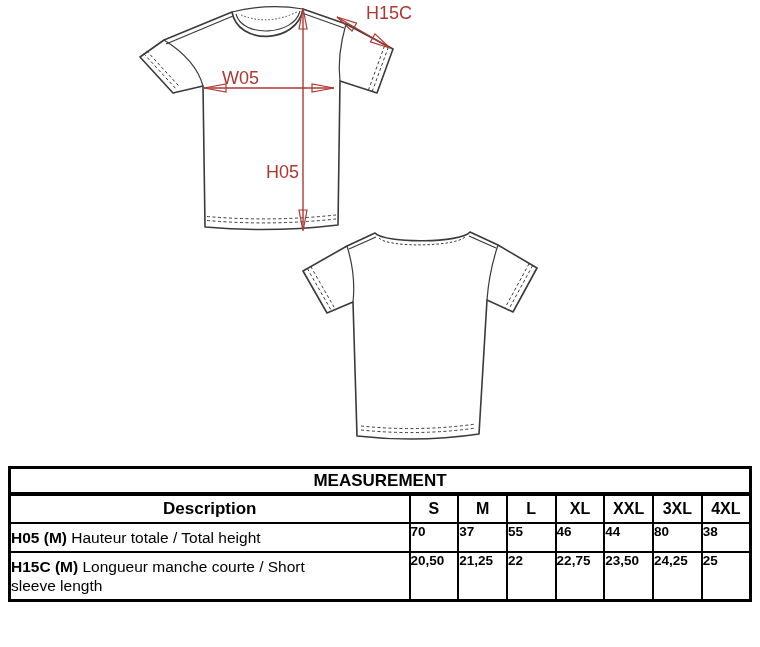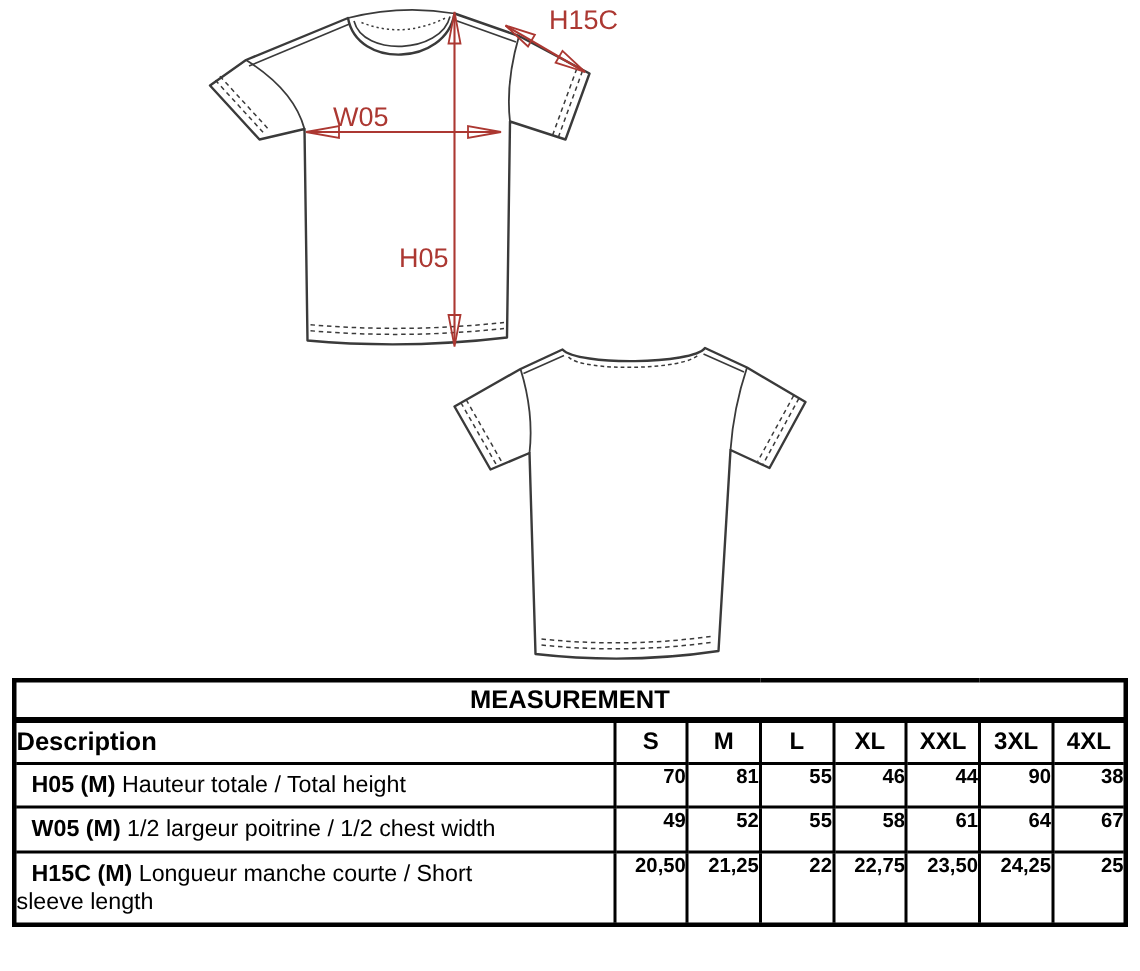"MEASUREMENT" table.mtable { top: 452px -> 466px }
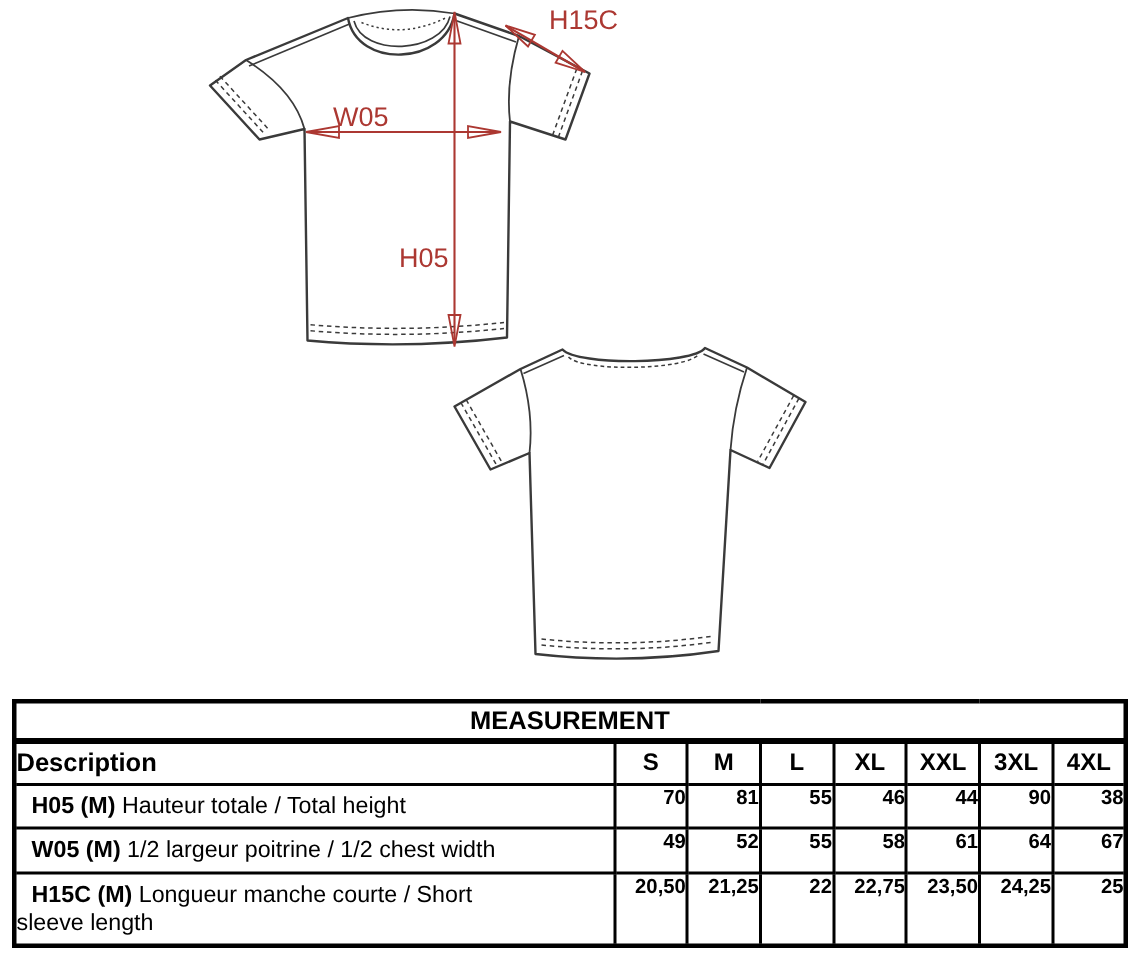"Description" .desc-head { text-align: left -> center }
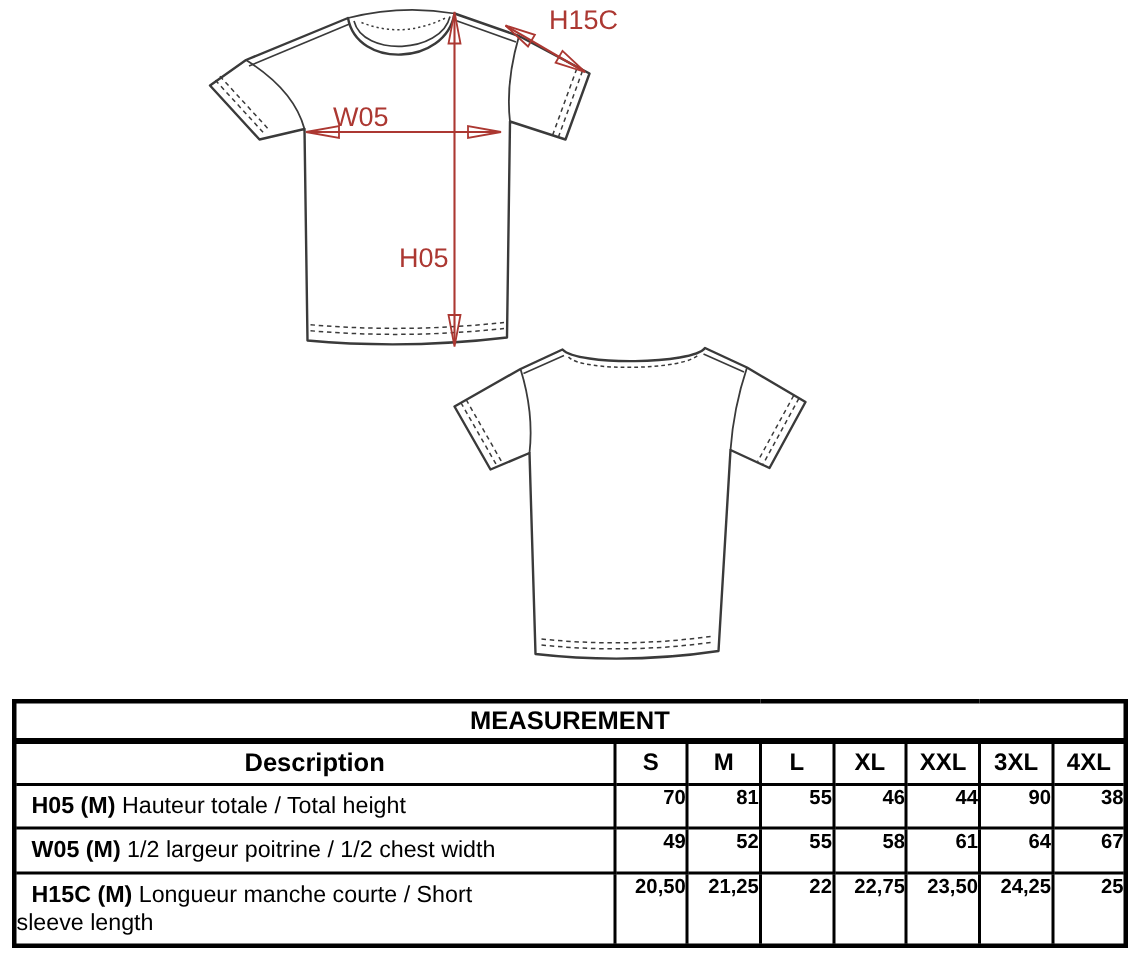"H05 (M)" td.desc-cell b { margin-left: 10px -> none }
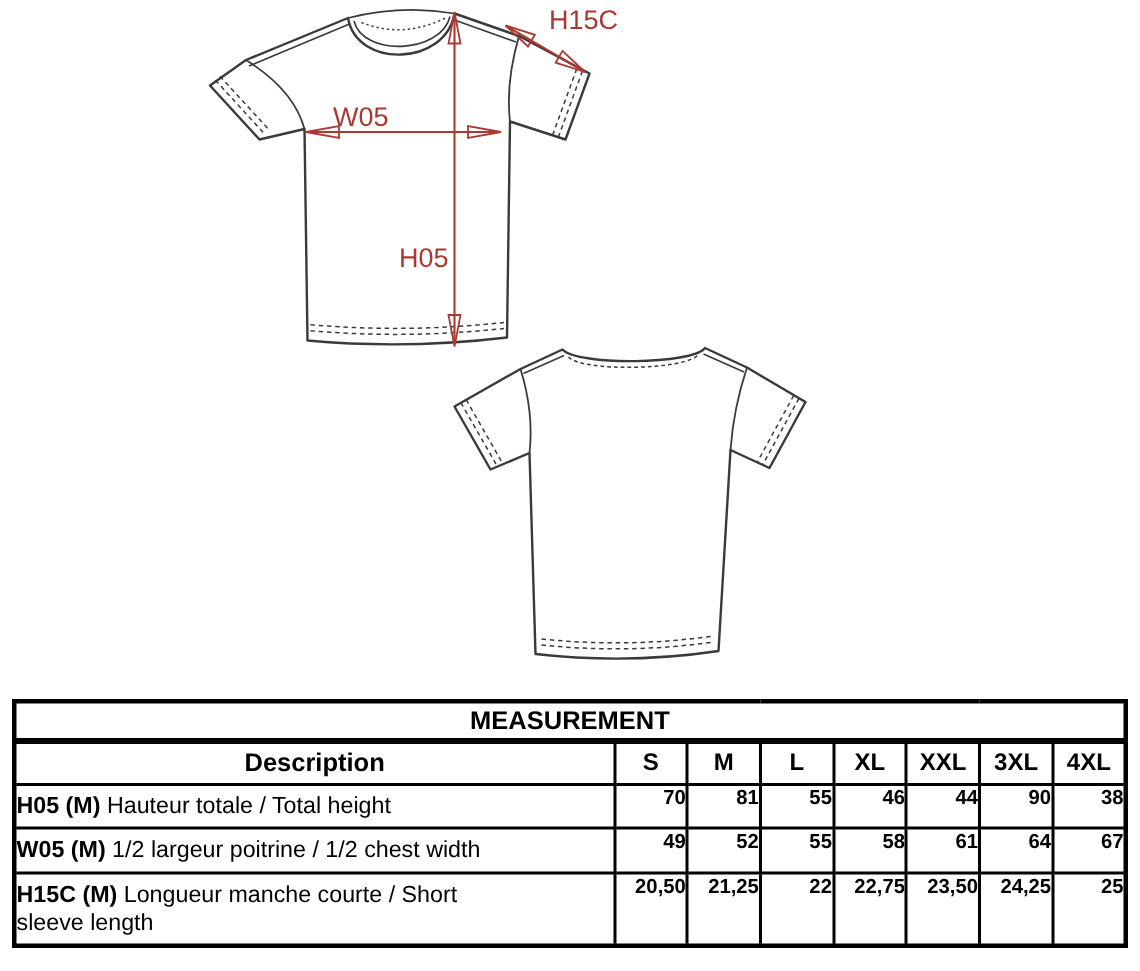"70" td.val-cell { text-align: right -> left }
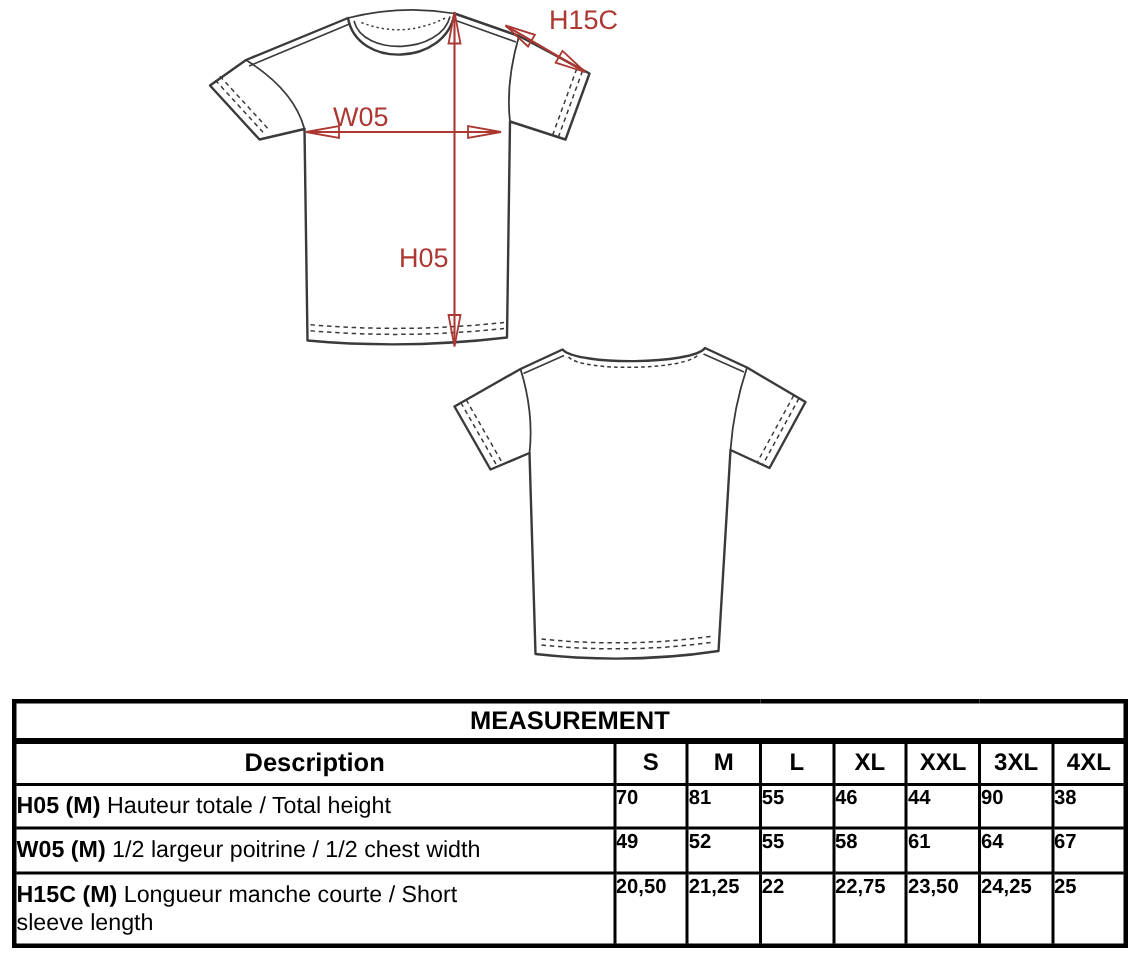"81" td.val-cell { text: 81 -> 37 }
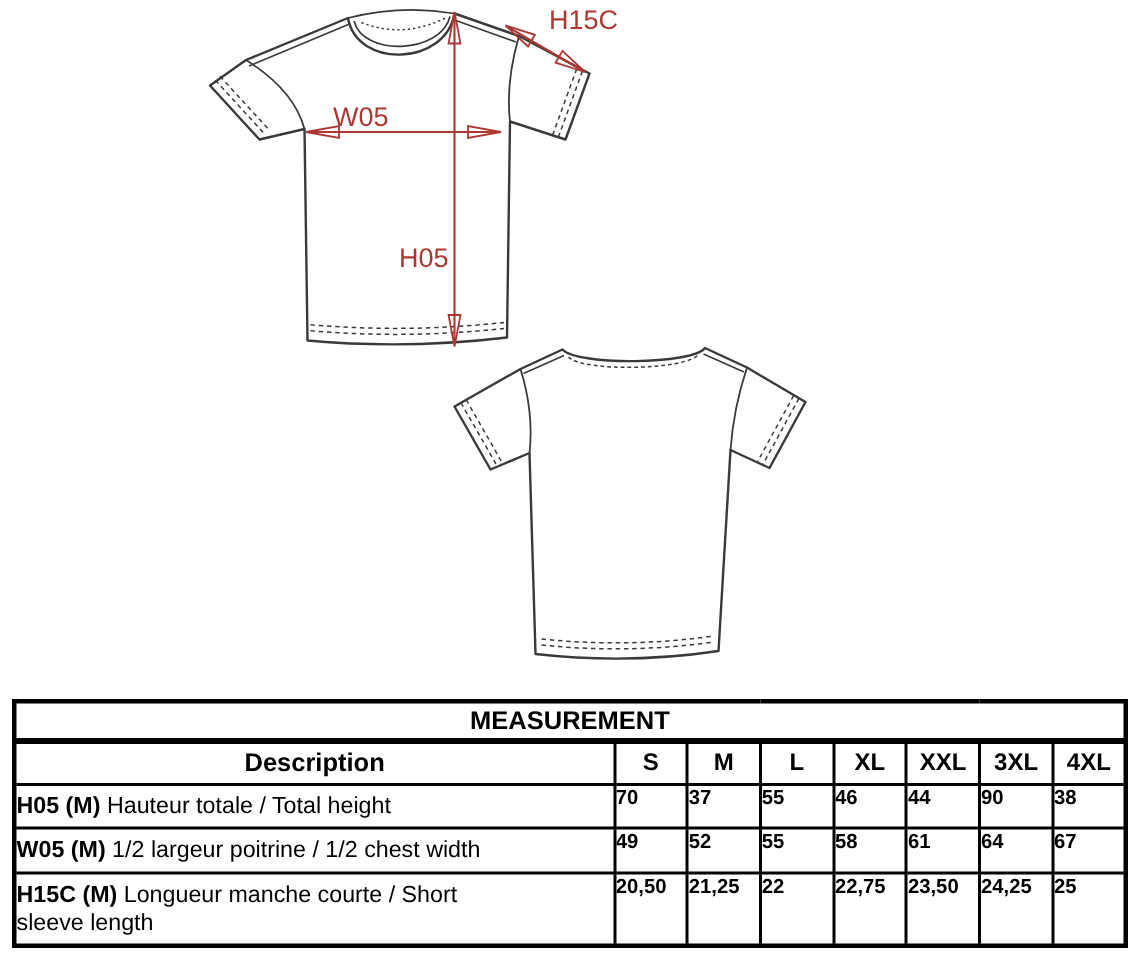"90" td.val-cell { text: 90 -> 80 }
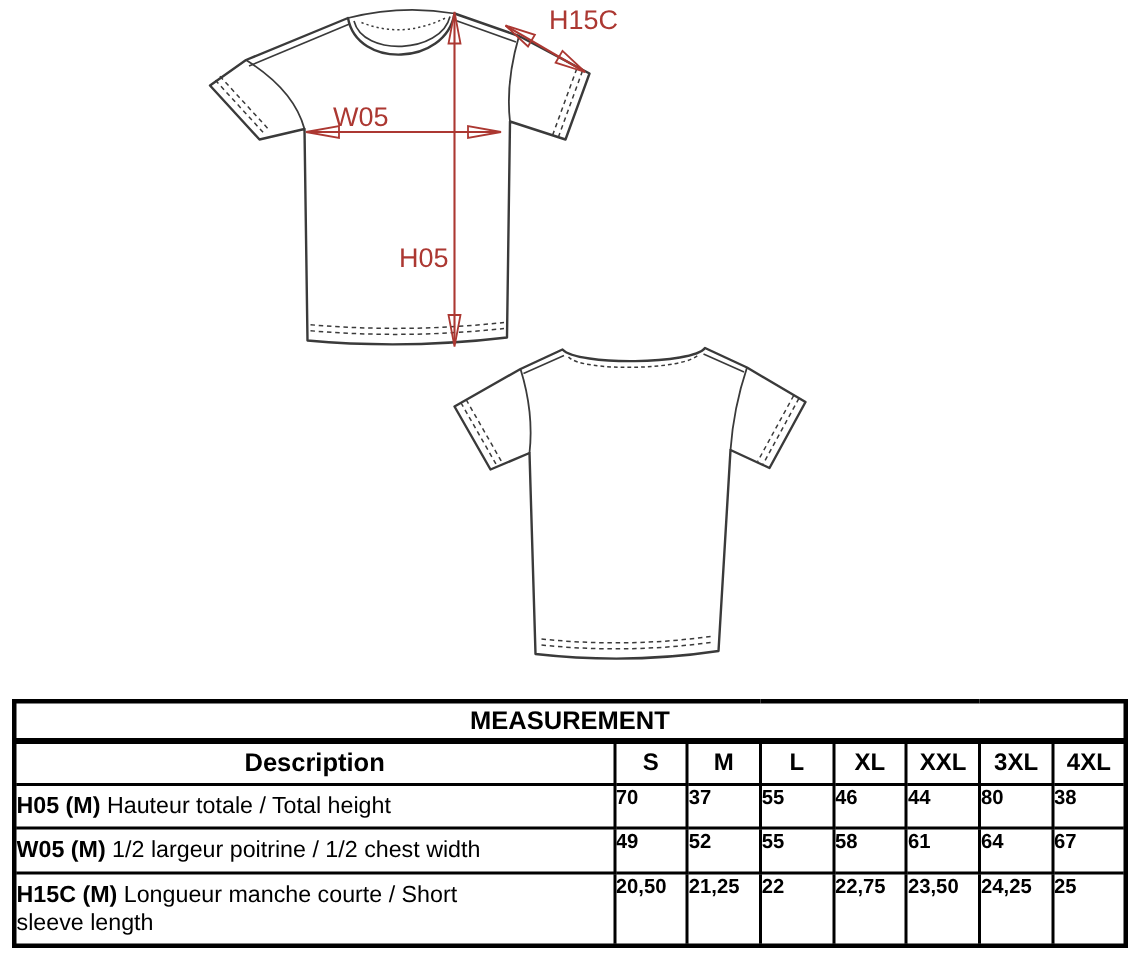"W05 (M) 1/2 largeur poitrine" tr.row-w05 { html: <tr> <td> <b>W05 (M)</b> <span>1/2 largeur poitrine / 1/2 chest width</span> </td> <td>49</td> <td>52</td> <td>55</td> <td>58</td> <td>61</td> <td>64</td> <td>67</td> </tr> -> none }
